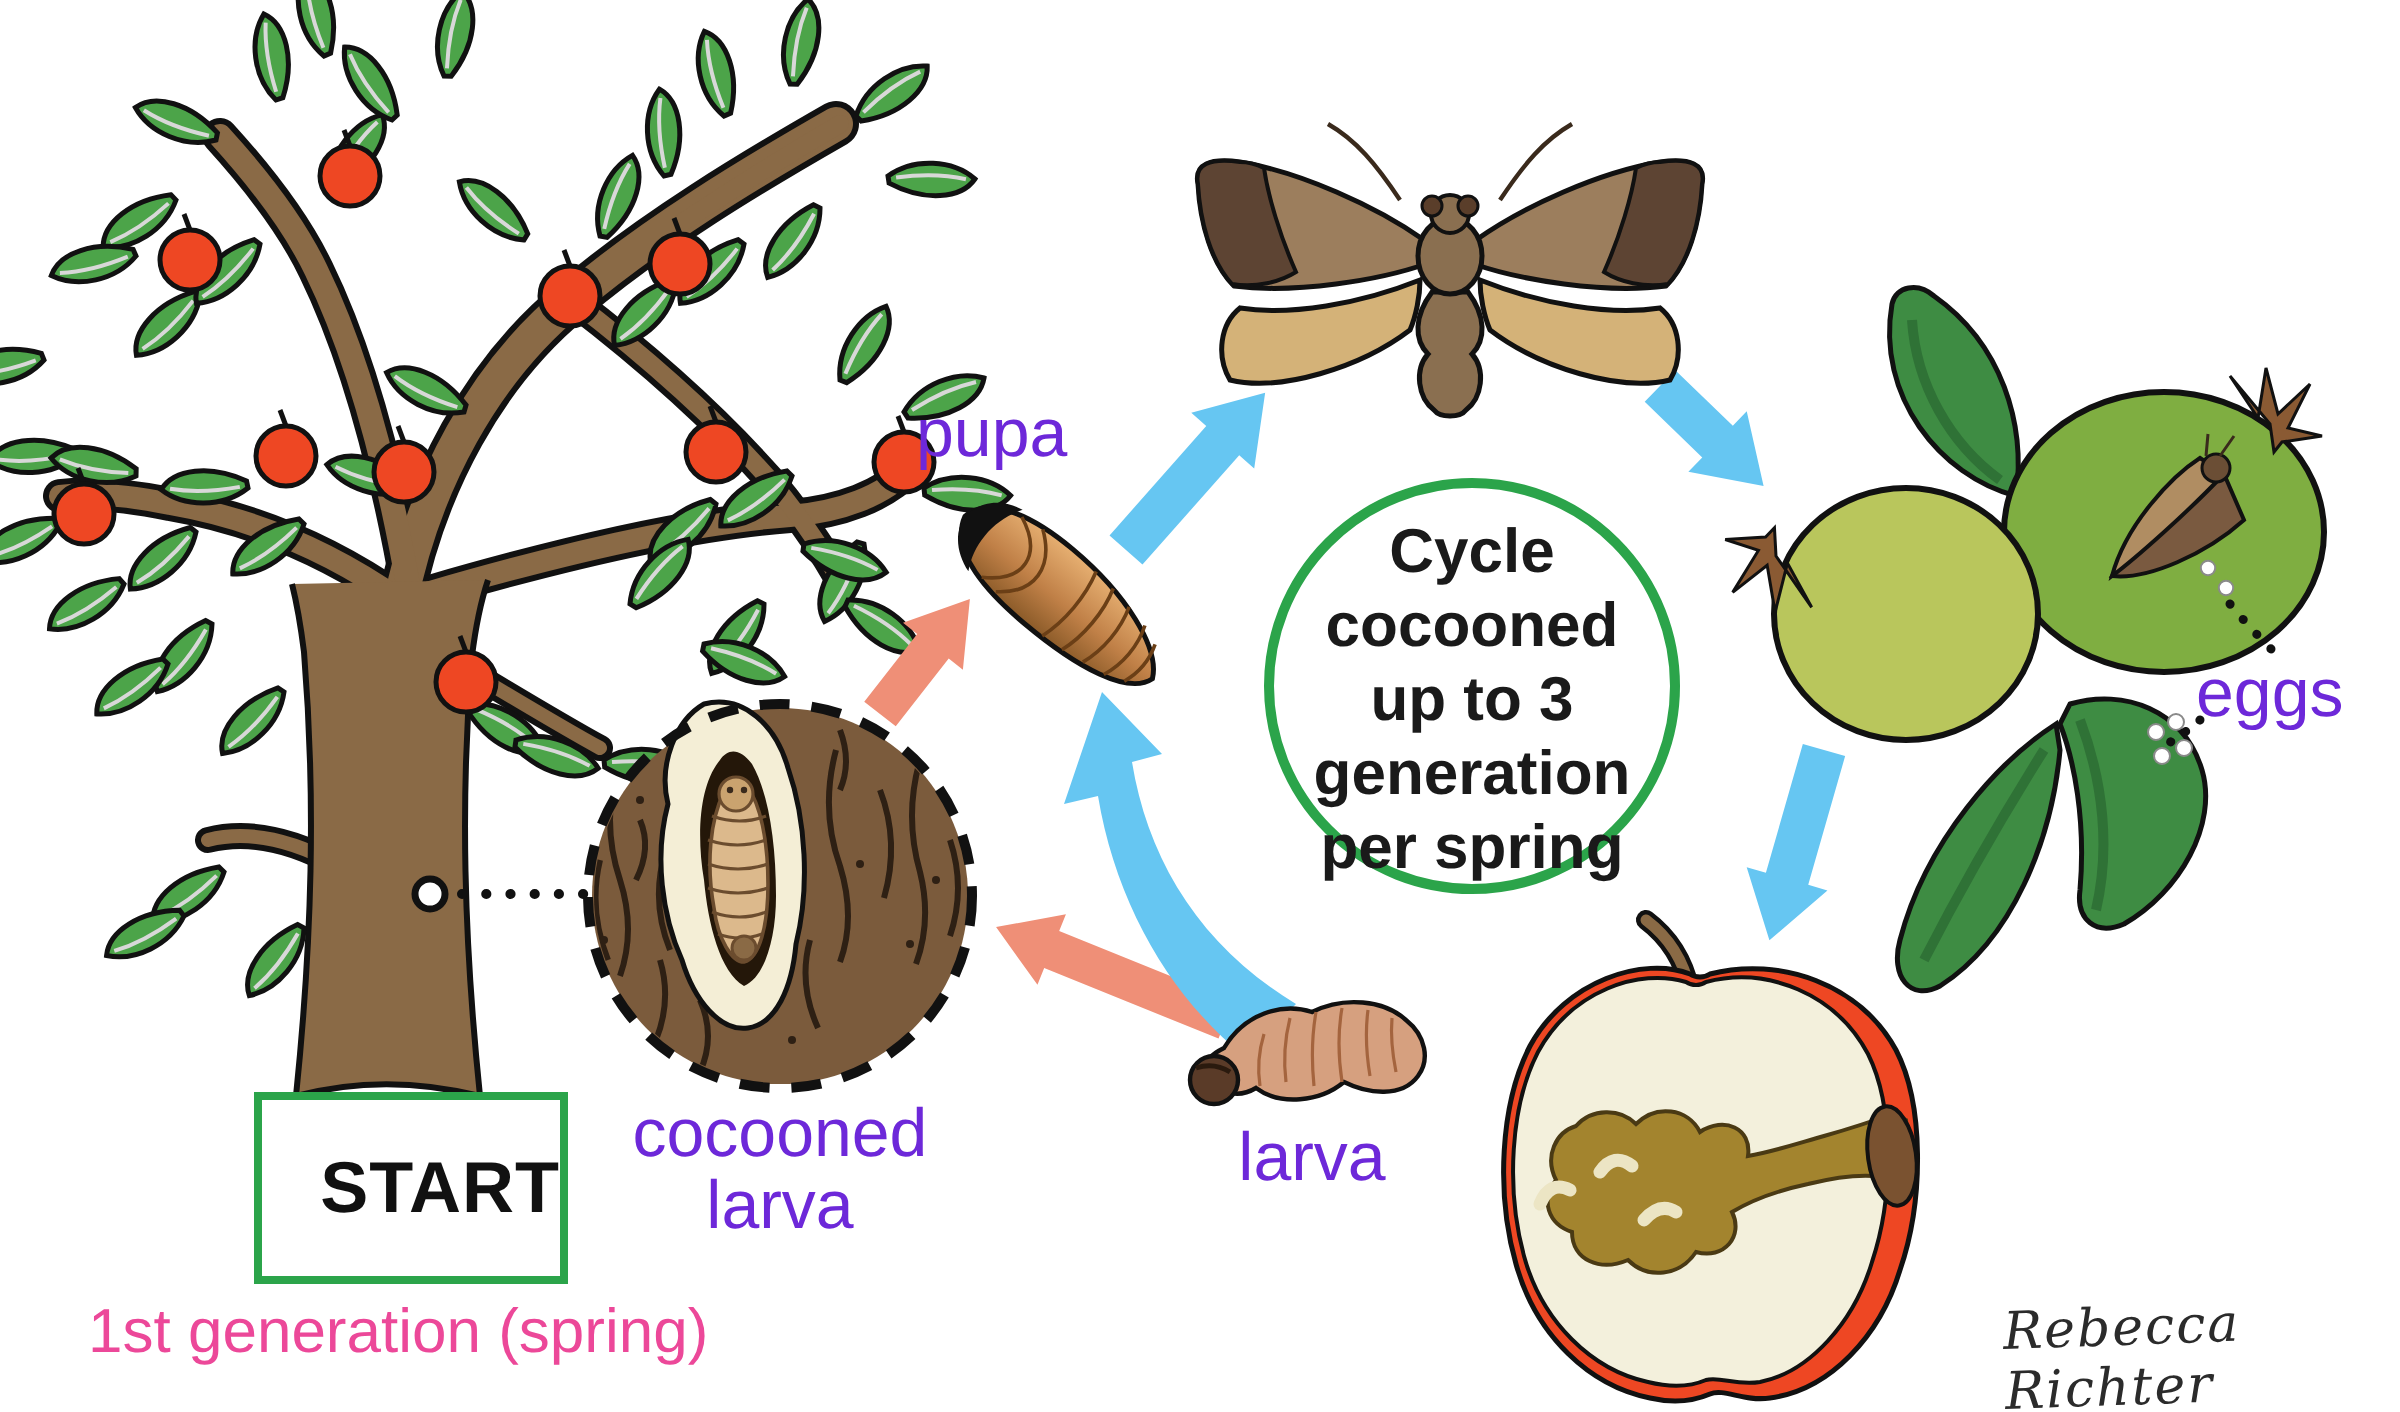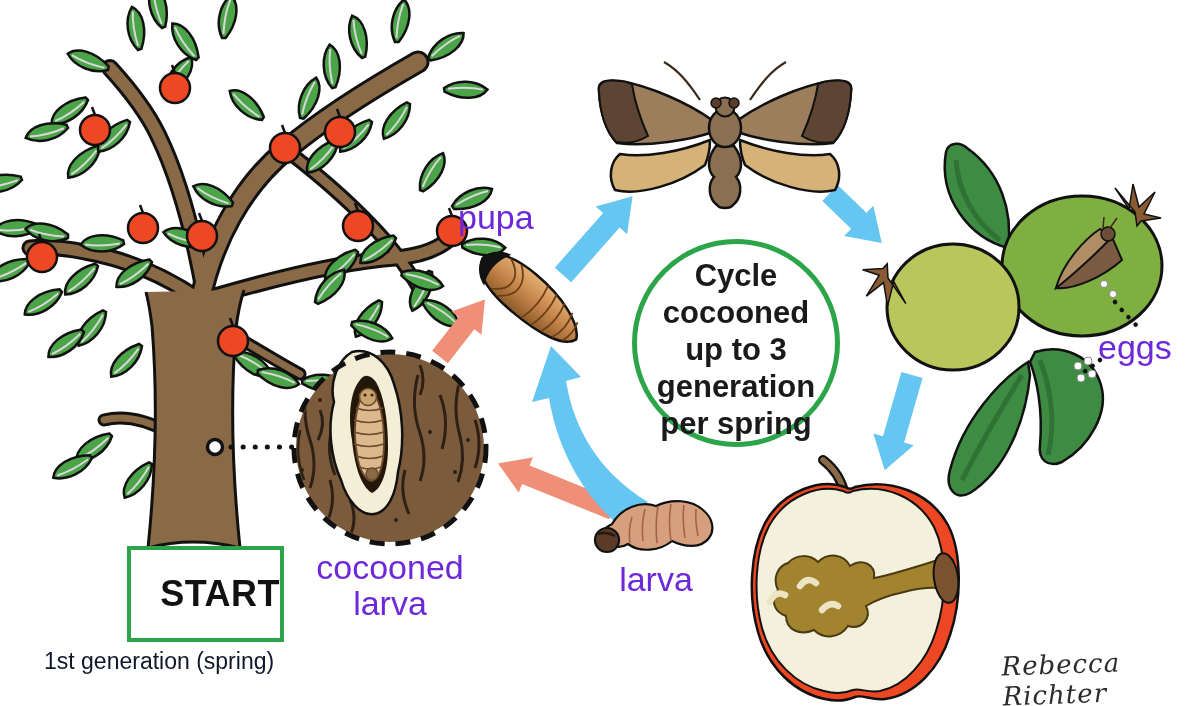"1st generation (spring)" .caption { color: #0f172a -> #ec4899; font-size: 23px -> 31px }
